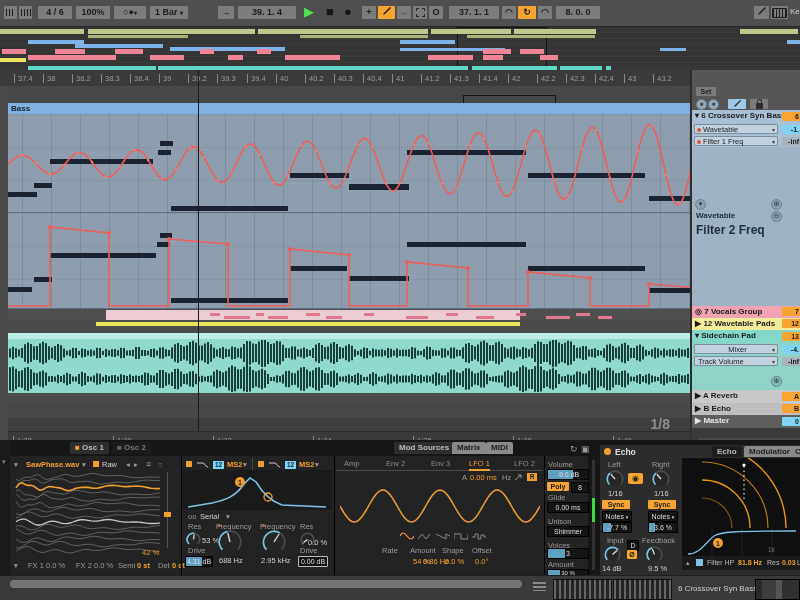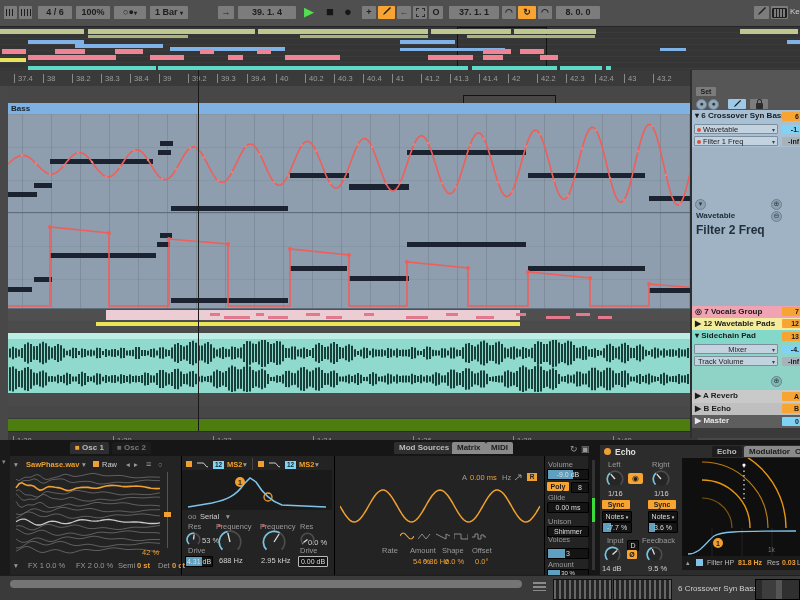"1/8" div.trackrow { html: none -> <div> <span>1/8</span> </div> }
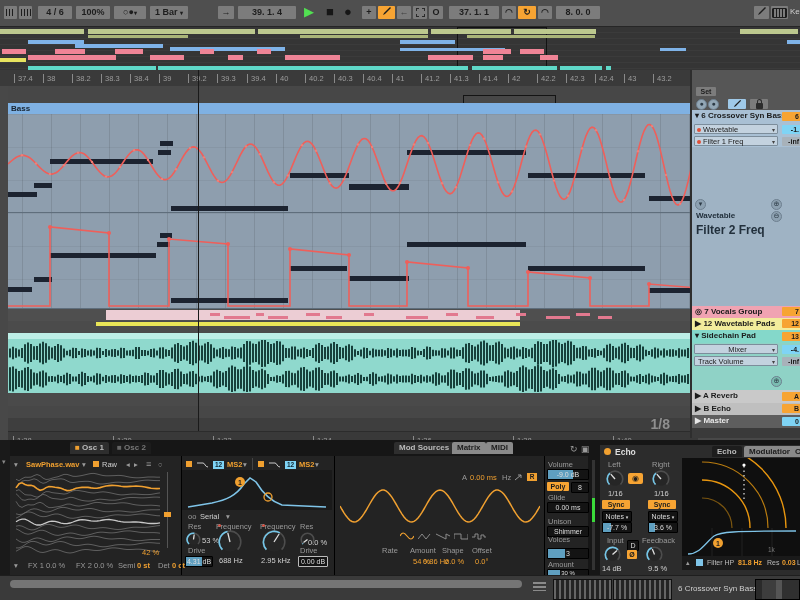"Amp" div.abs { html: none -> <div> <span>Amp</span> <span>Env 2</span> <span>Env 3</span> <span>LFO 1</span> <span>LFO 2</span> </div> }
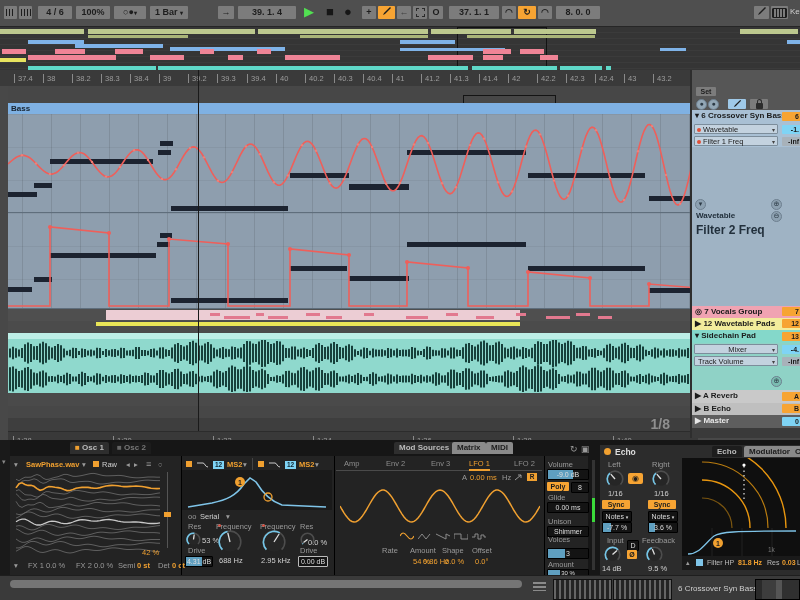"Voices" span.dlabel { top: 95px -> 101px }
